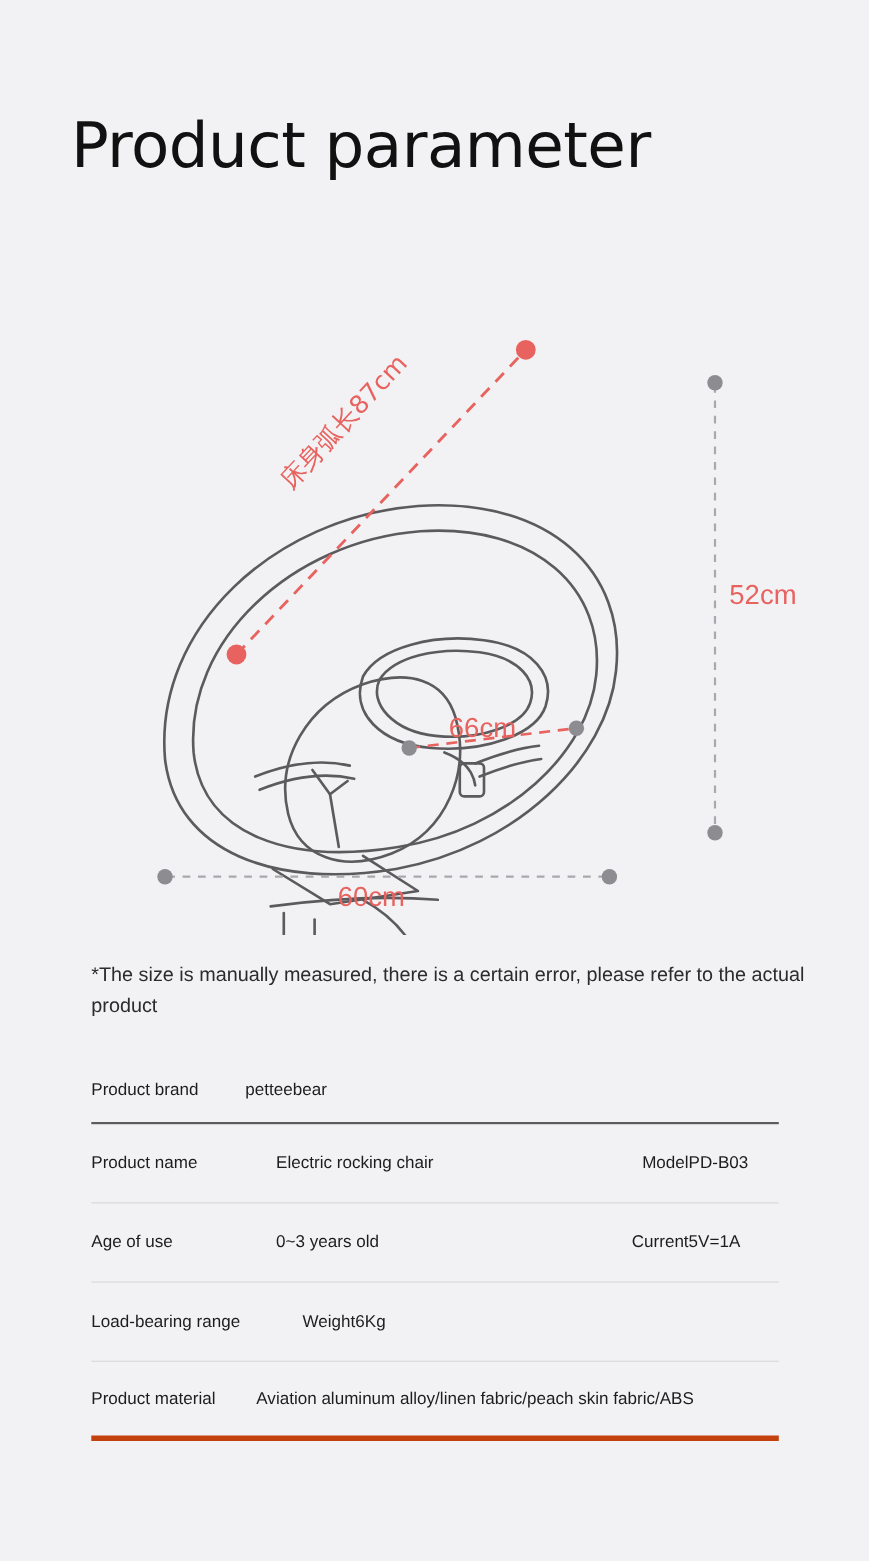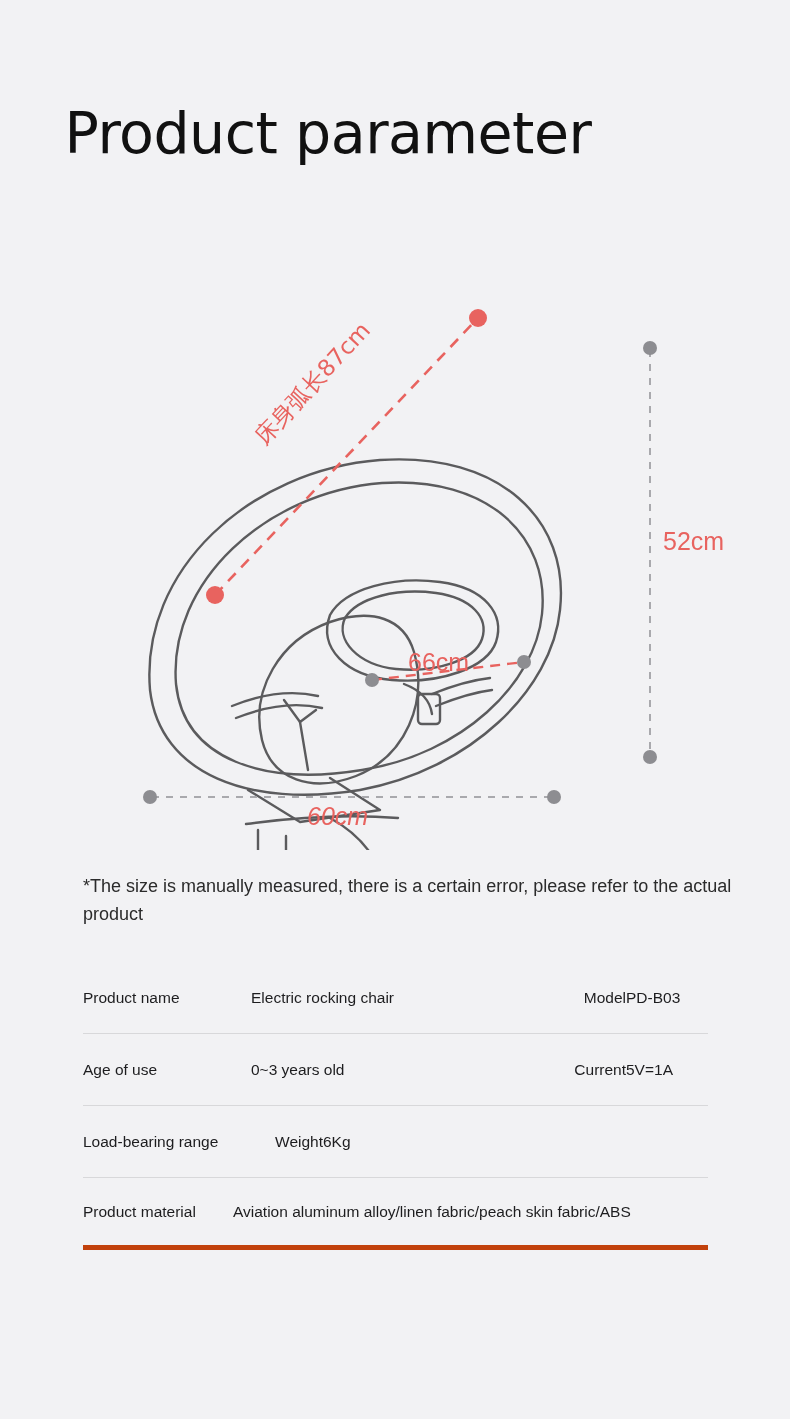"60cm" .dim-60 { font-style: italic -> none }
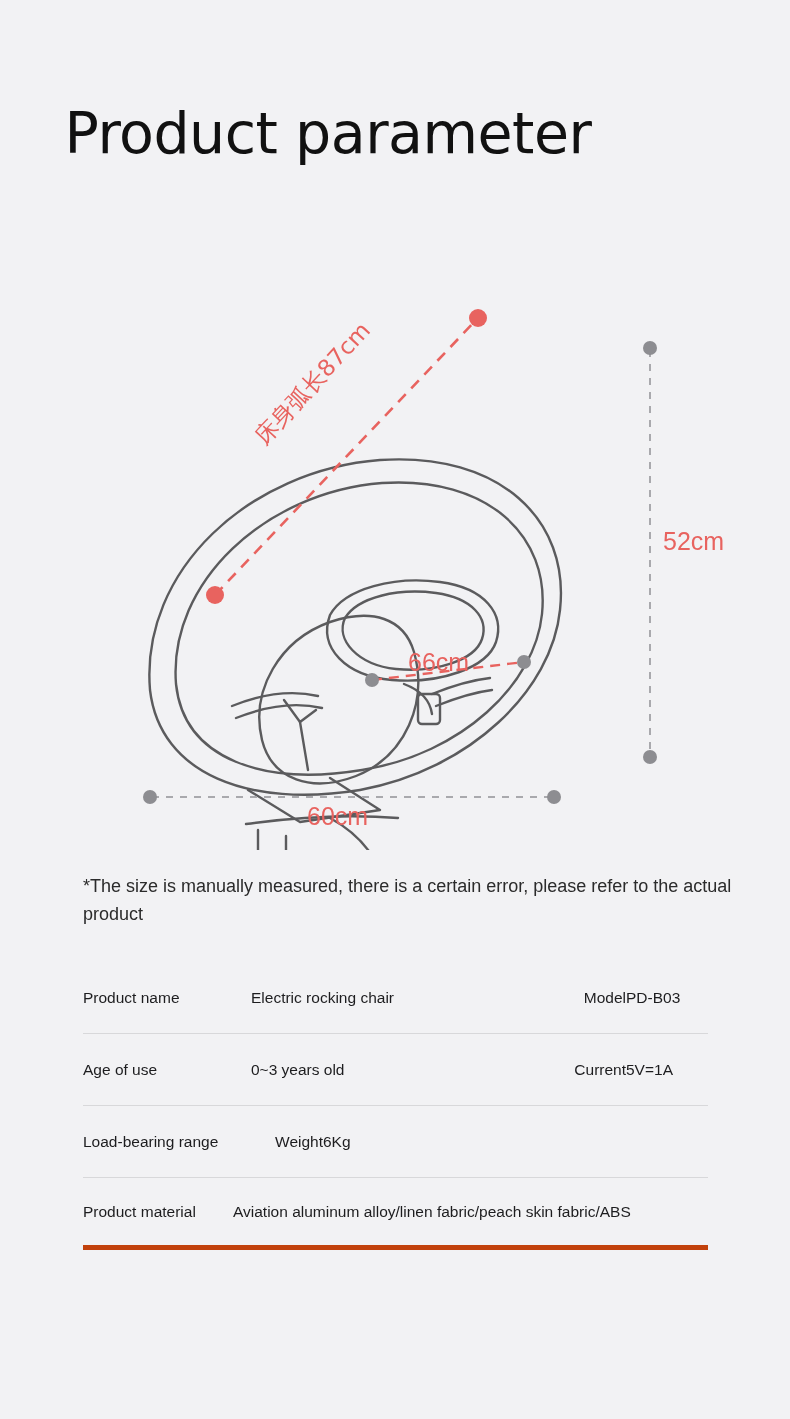"Product brand" div.spec-row { html: none -> <div> <div>Product brand</div> <div>petteebear</div> </div> }
